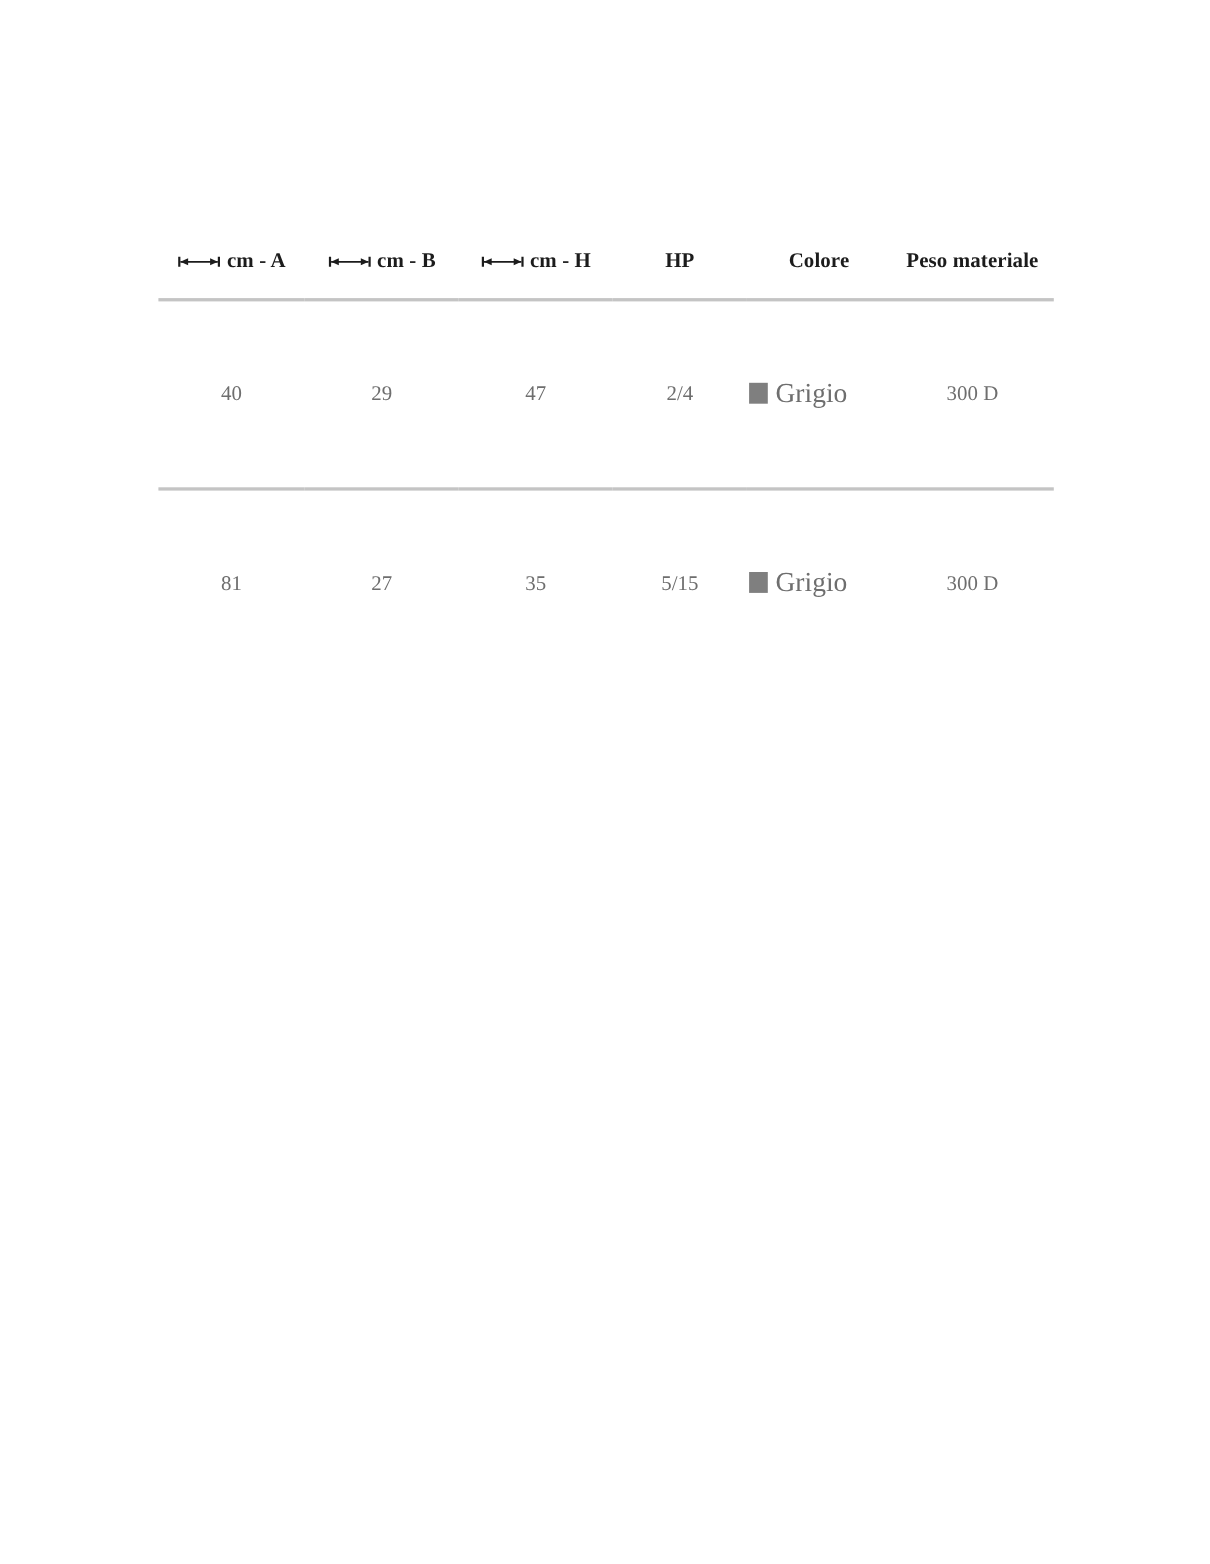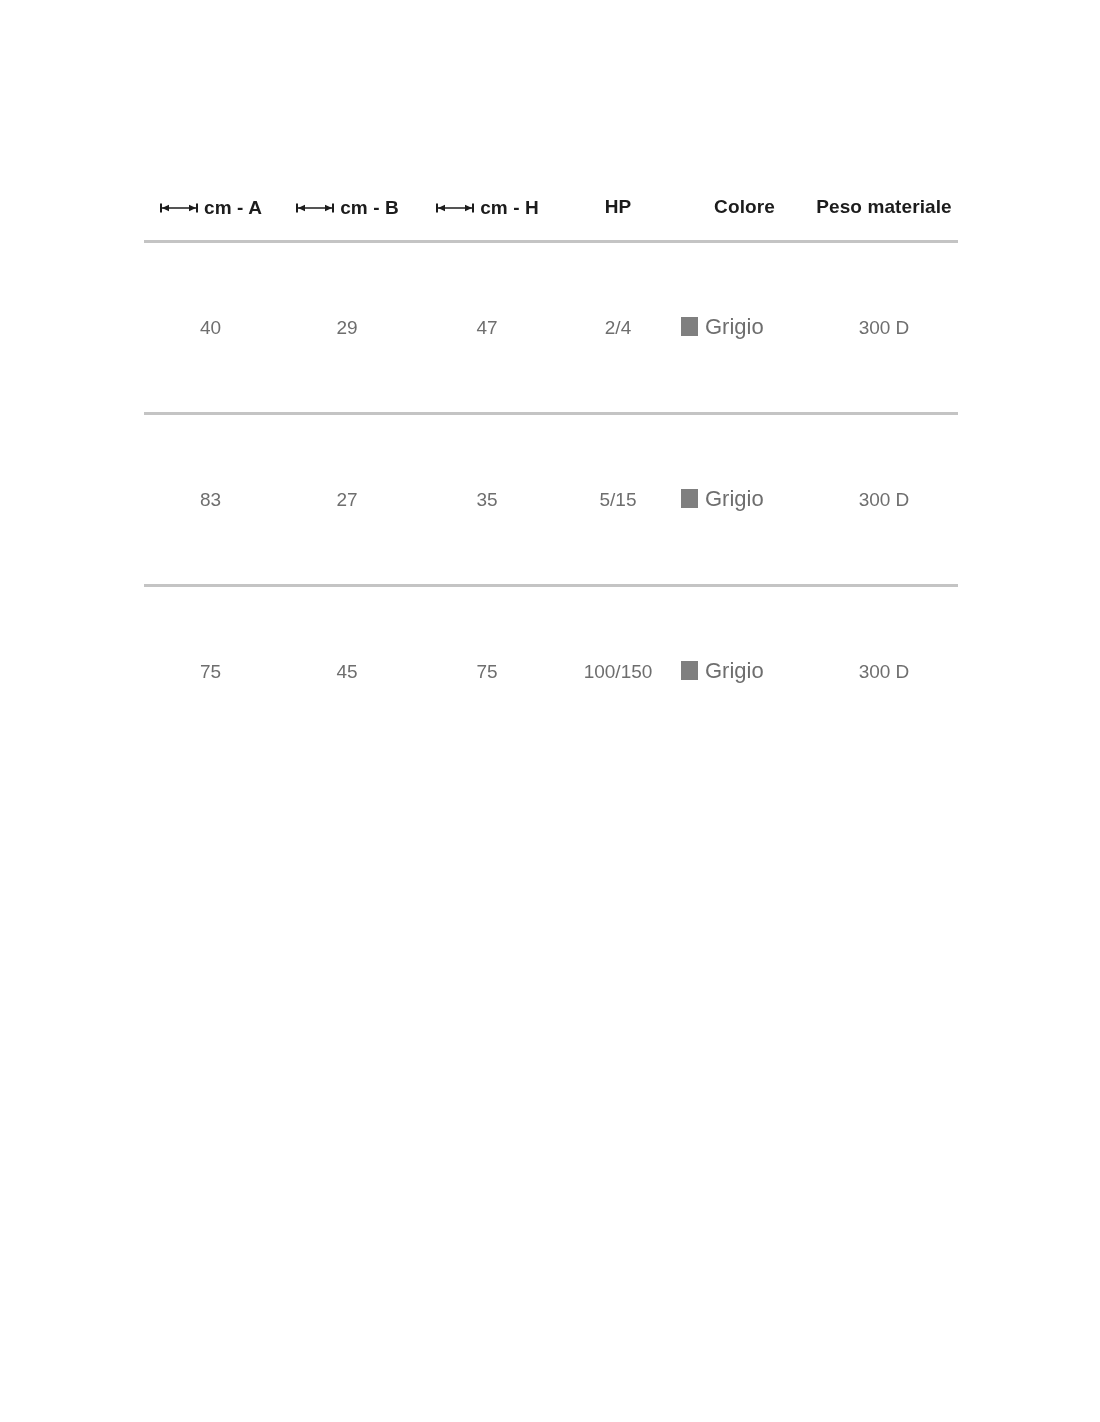"cm - A" .spec-table { font-family: none -> Liberation Serif, serif; top: 196px -> 227px }
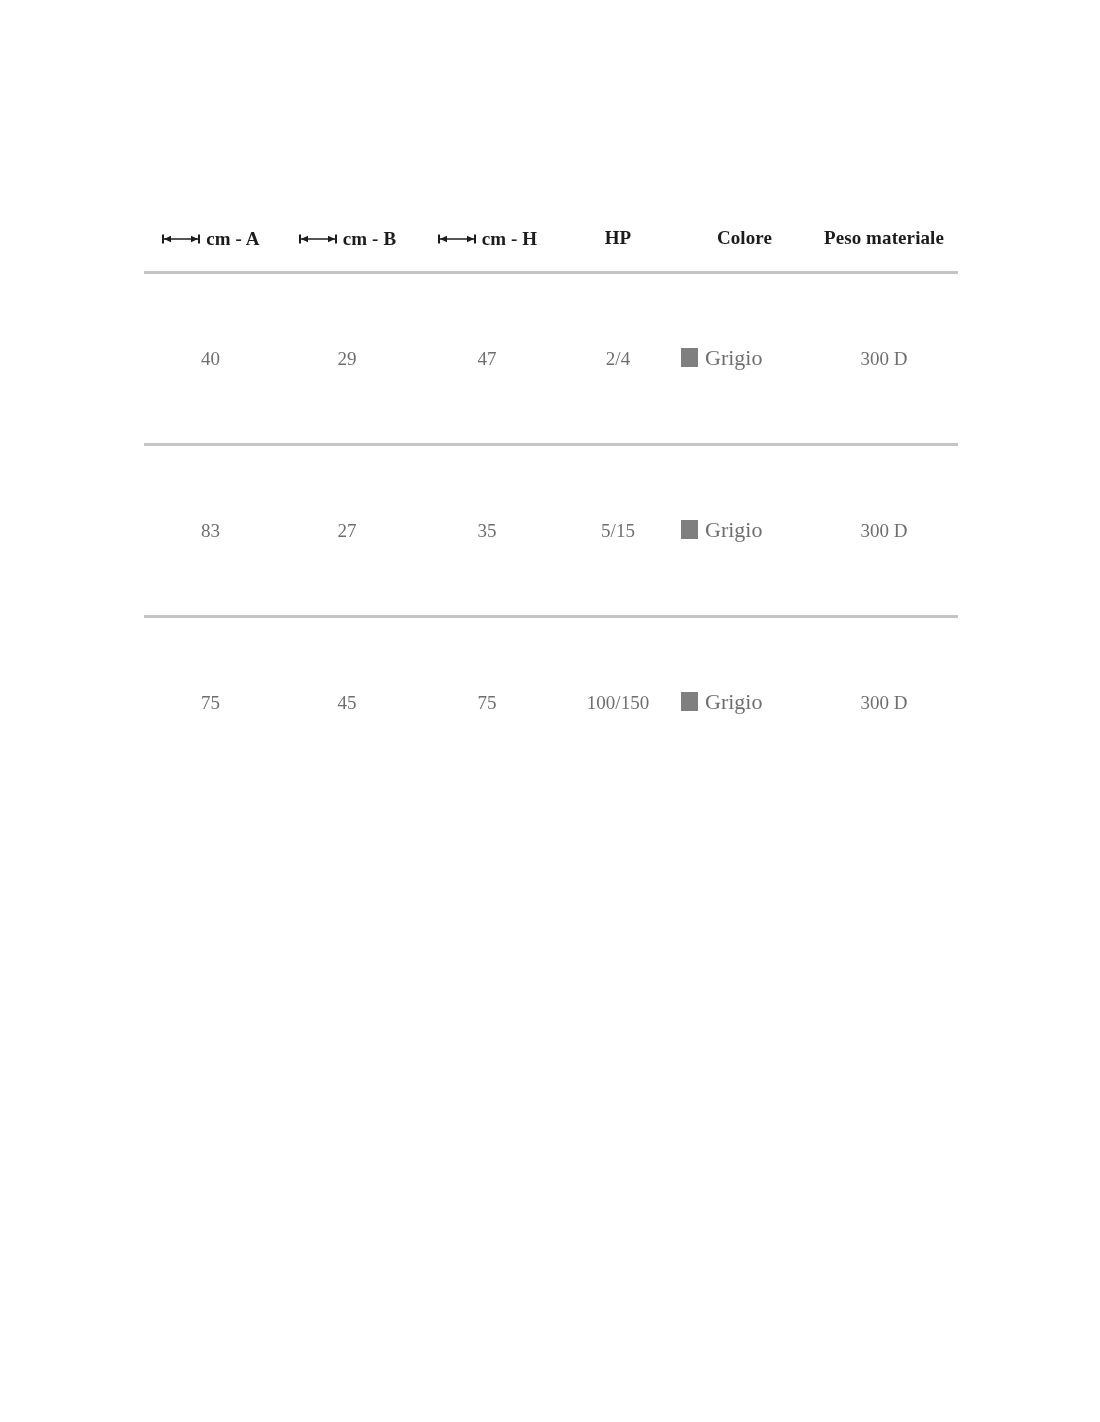"Grigio" .swatch-label { font-size: 22px -> 25px }
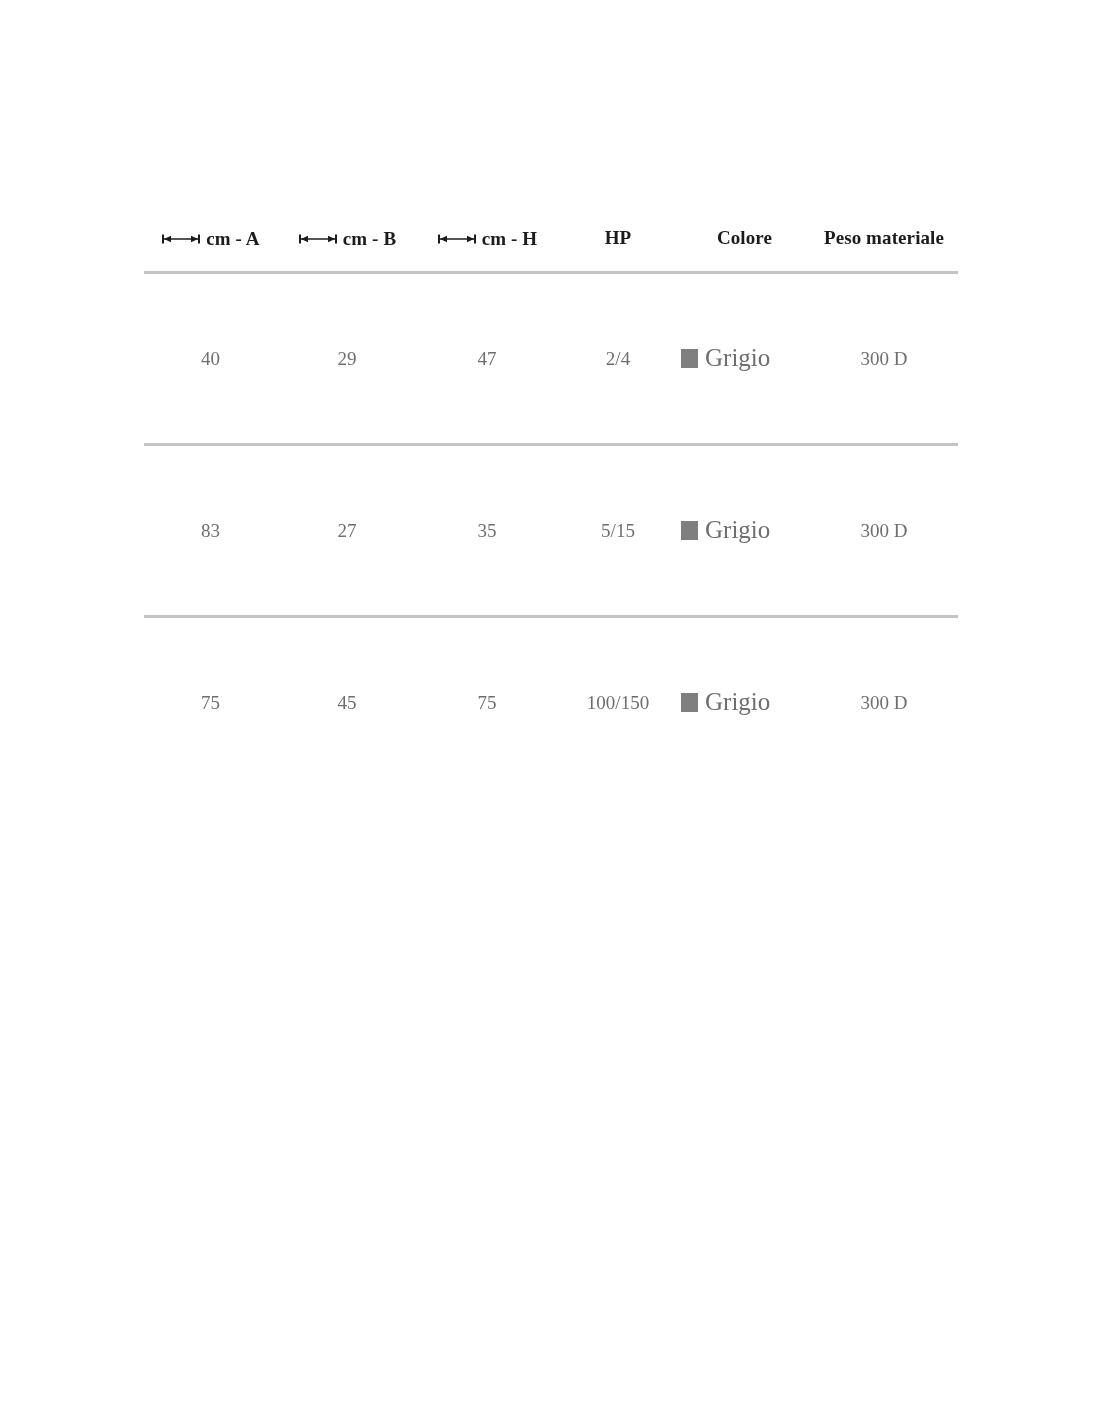"83" td { text: 83 -> 81 }
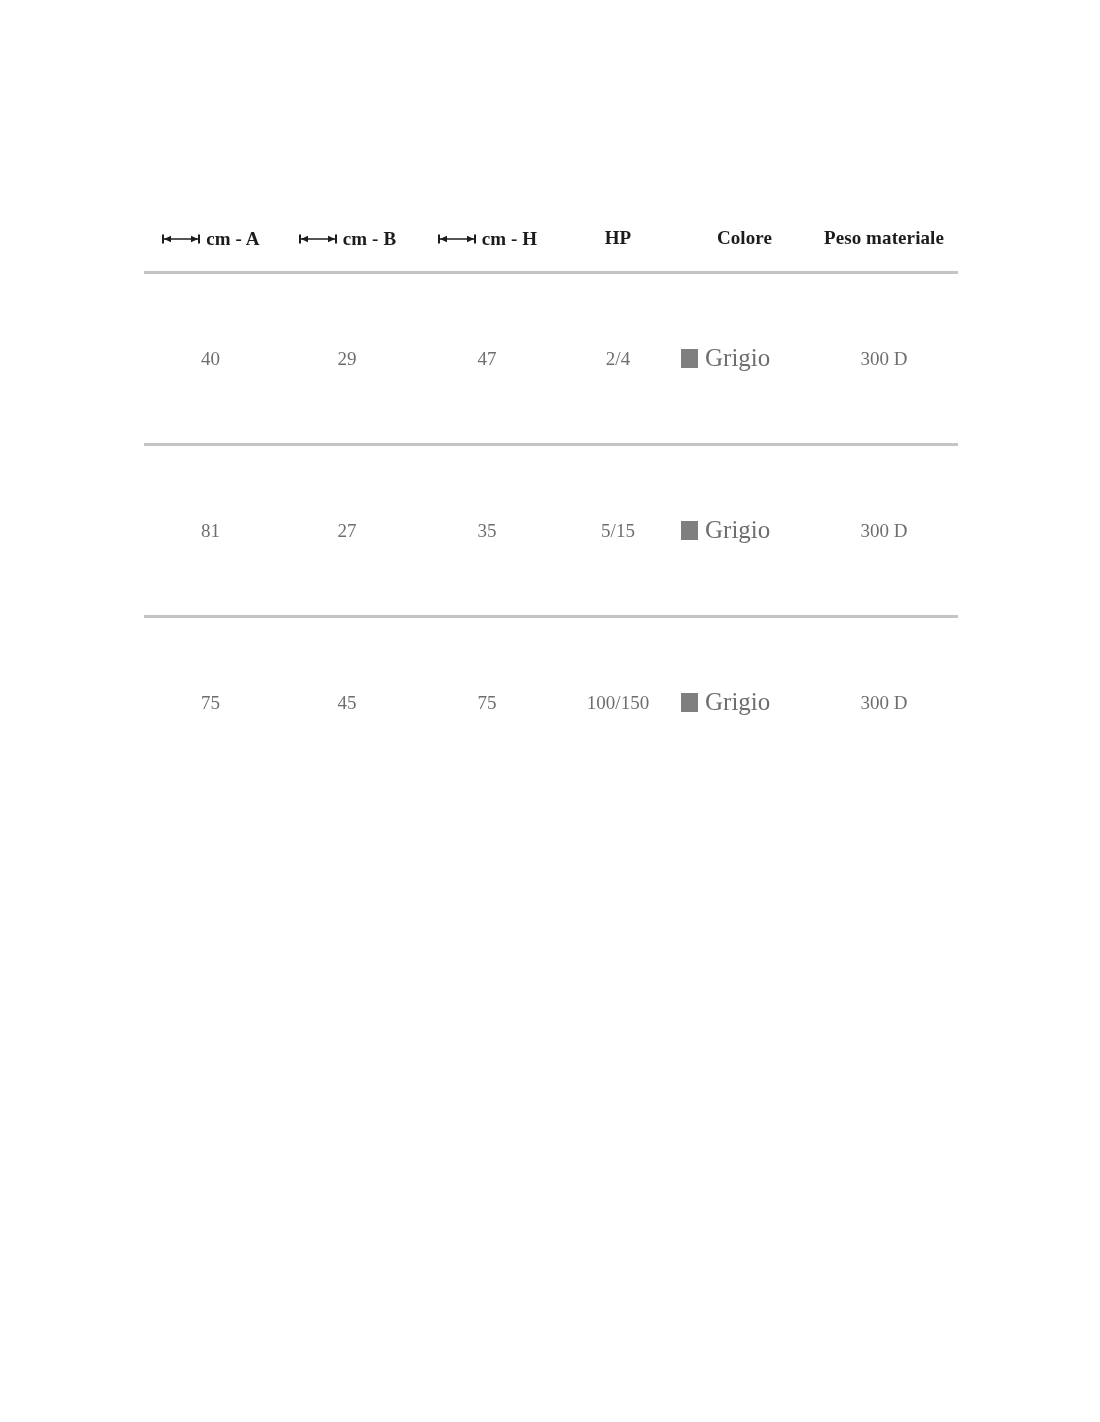"75" tr { html: <tr> <td>75</td> <td>45</td> <td>75</td> <td>100/150</td> <td> <span> <span></span> <span>Grigio</span> </span> </td> <td>300 D</td> </tr> -> none }
